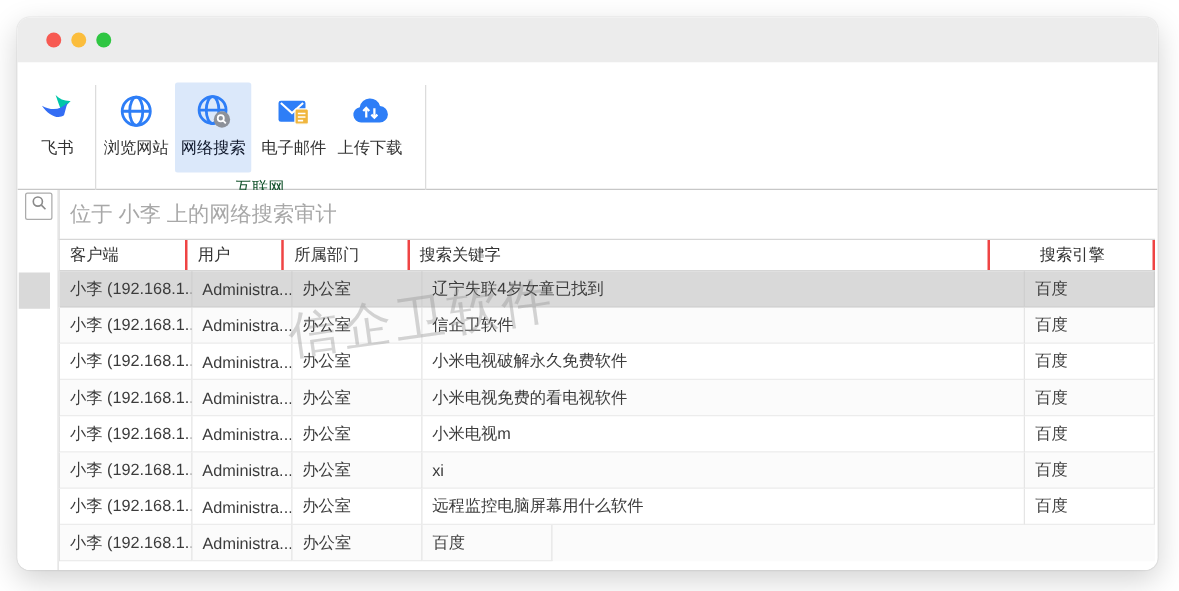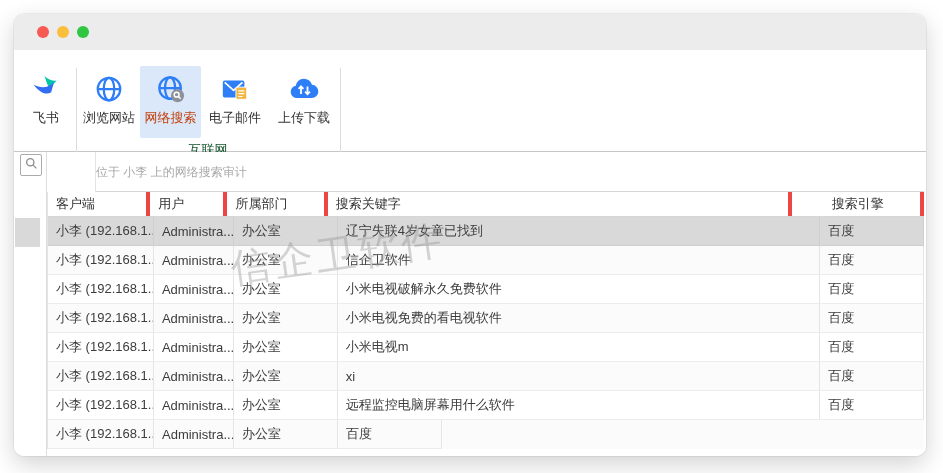"网络搜索" .rbtn.active .rlabel { color: #c2410c -> #0f172a }
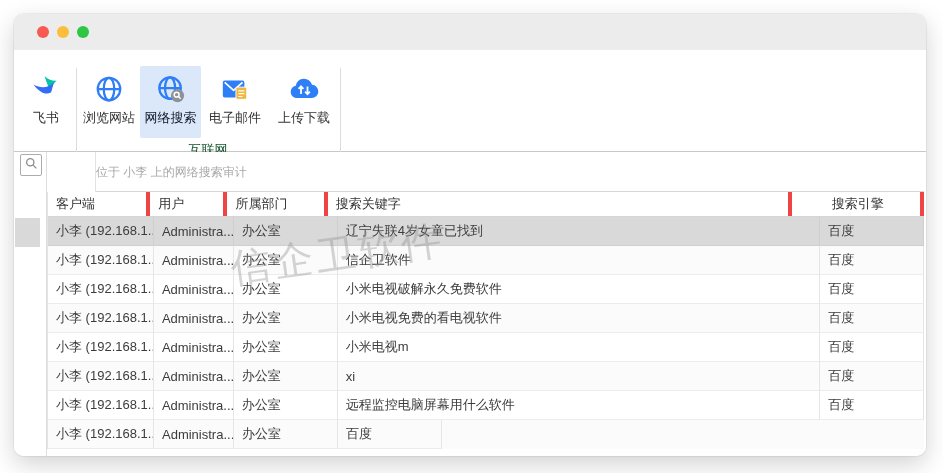"上传下载" div.rbtn { left: 258px -> 250px }
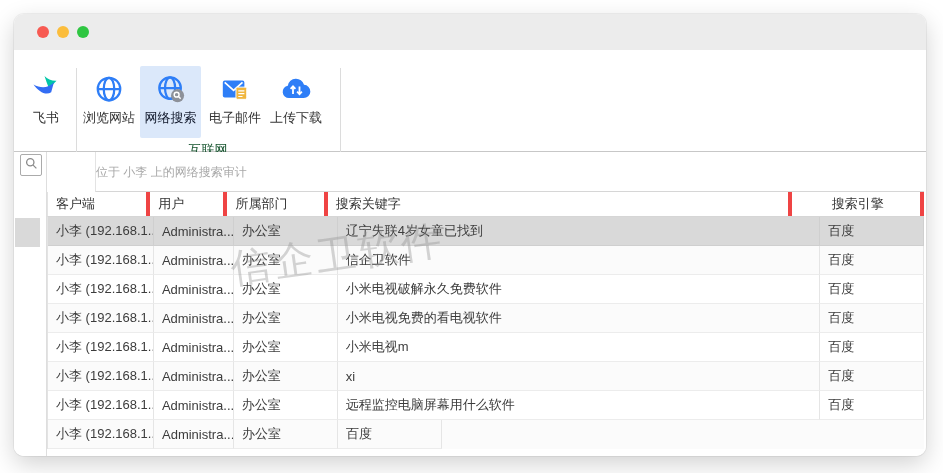"位于 小李 上的网络搜索审计" .caption { font-size: 12px -> 17px; margin-left: 48px -> none; padding-left: 0 -> 8px }
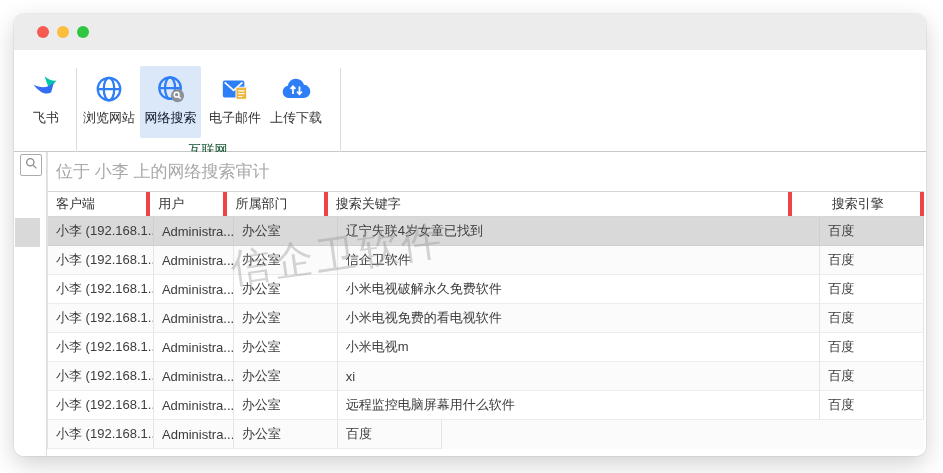"客户端" .th { border-right: 4px solid #ef4444 -> 2px solid #ef4444 }
